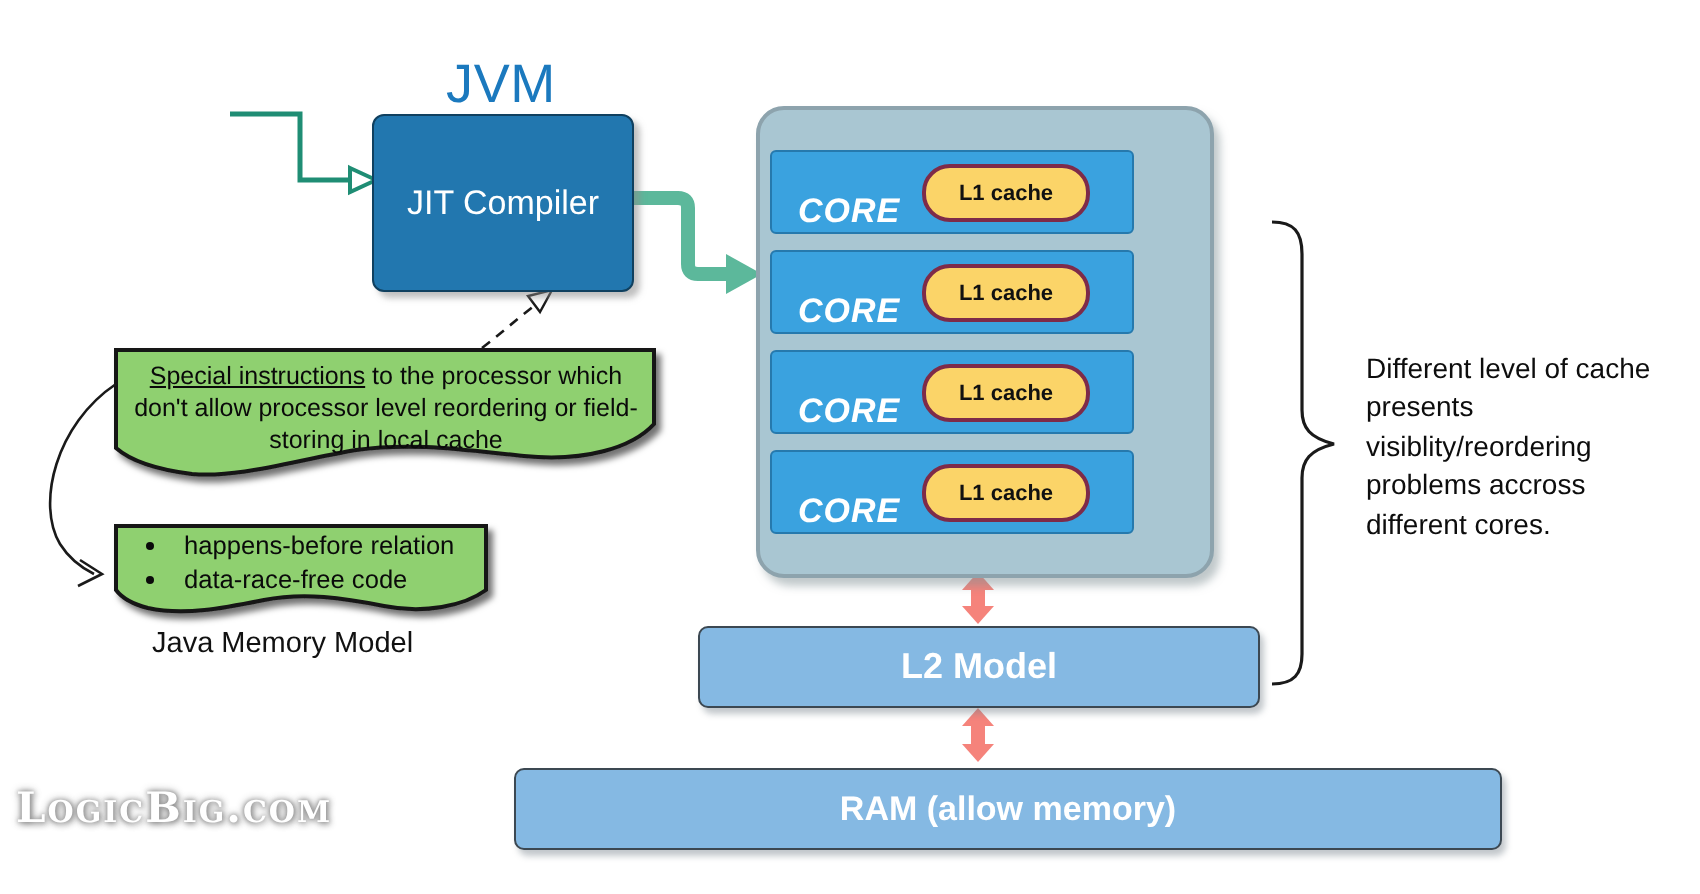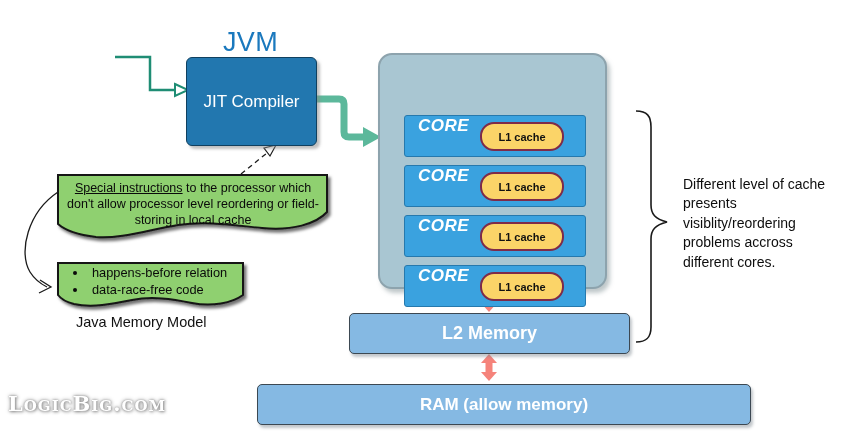"CORE" .core-row { align-items: flex-start -> flex-end; left: 24px -> 5px; margin-top: 40px -> none }
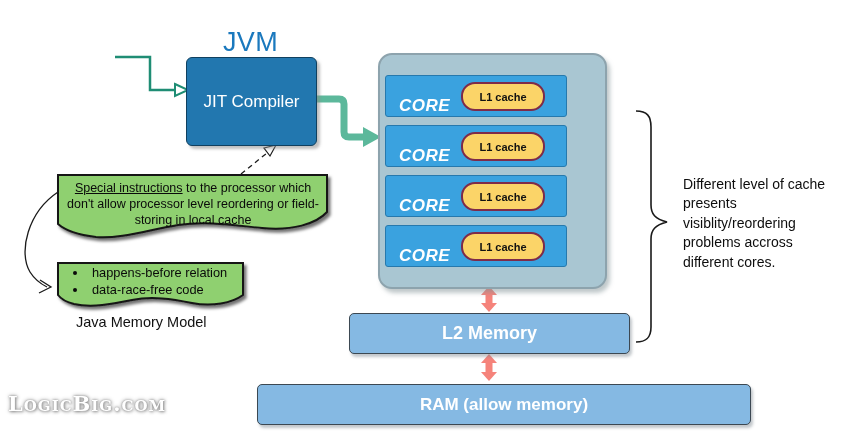"L2 Memory" div.abs { text: Memory -> Model }
